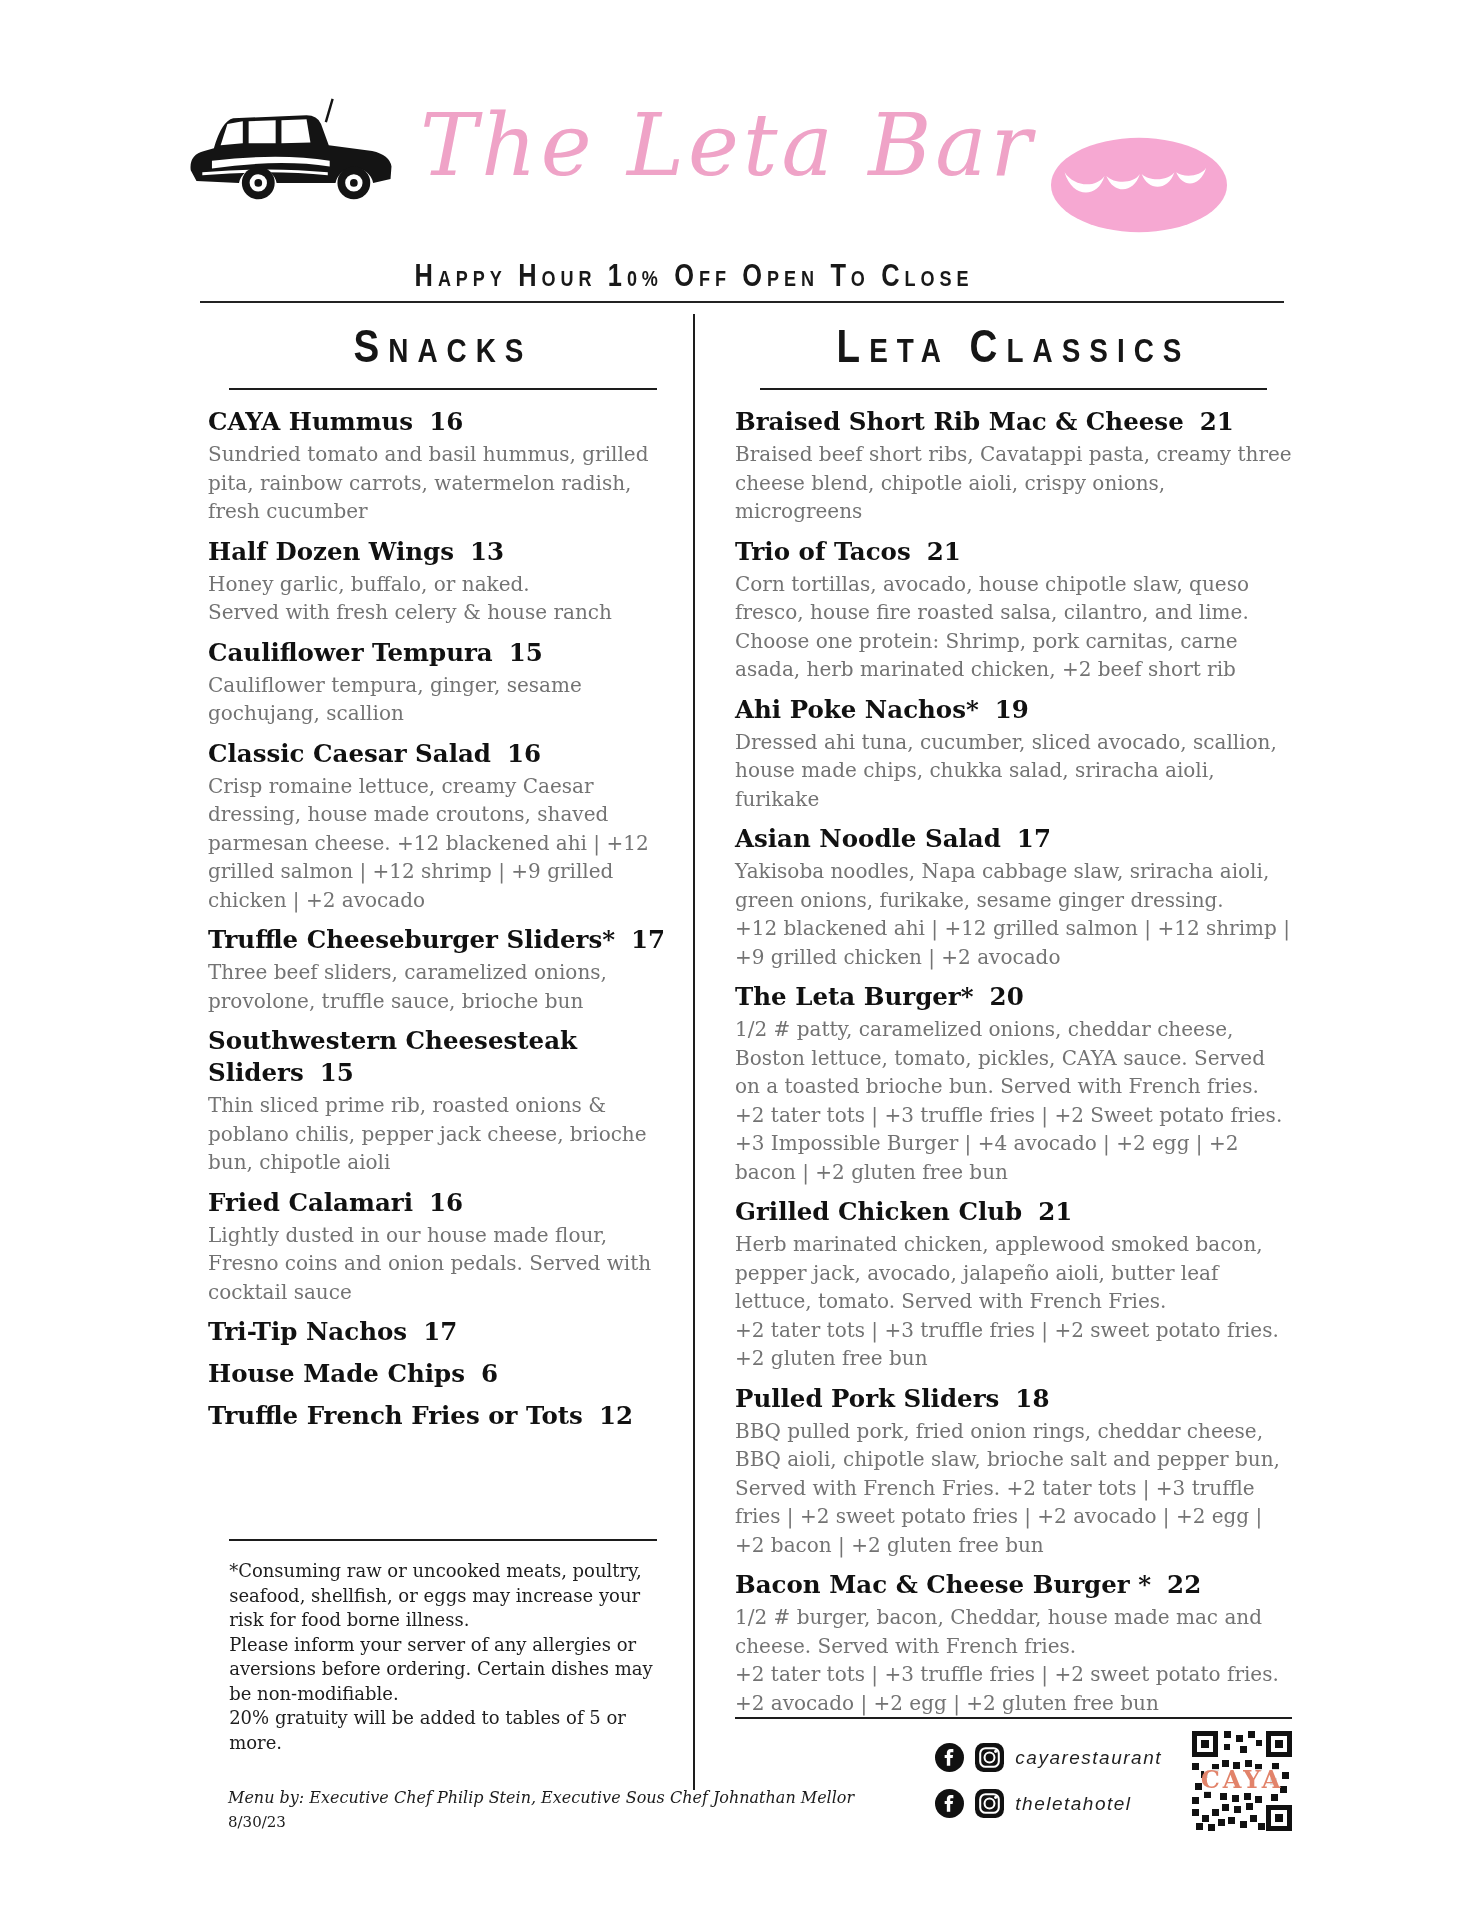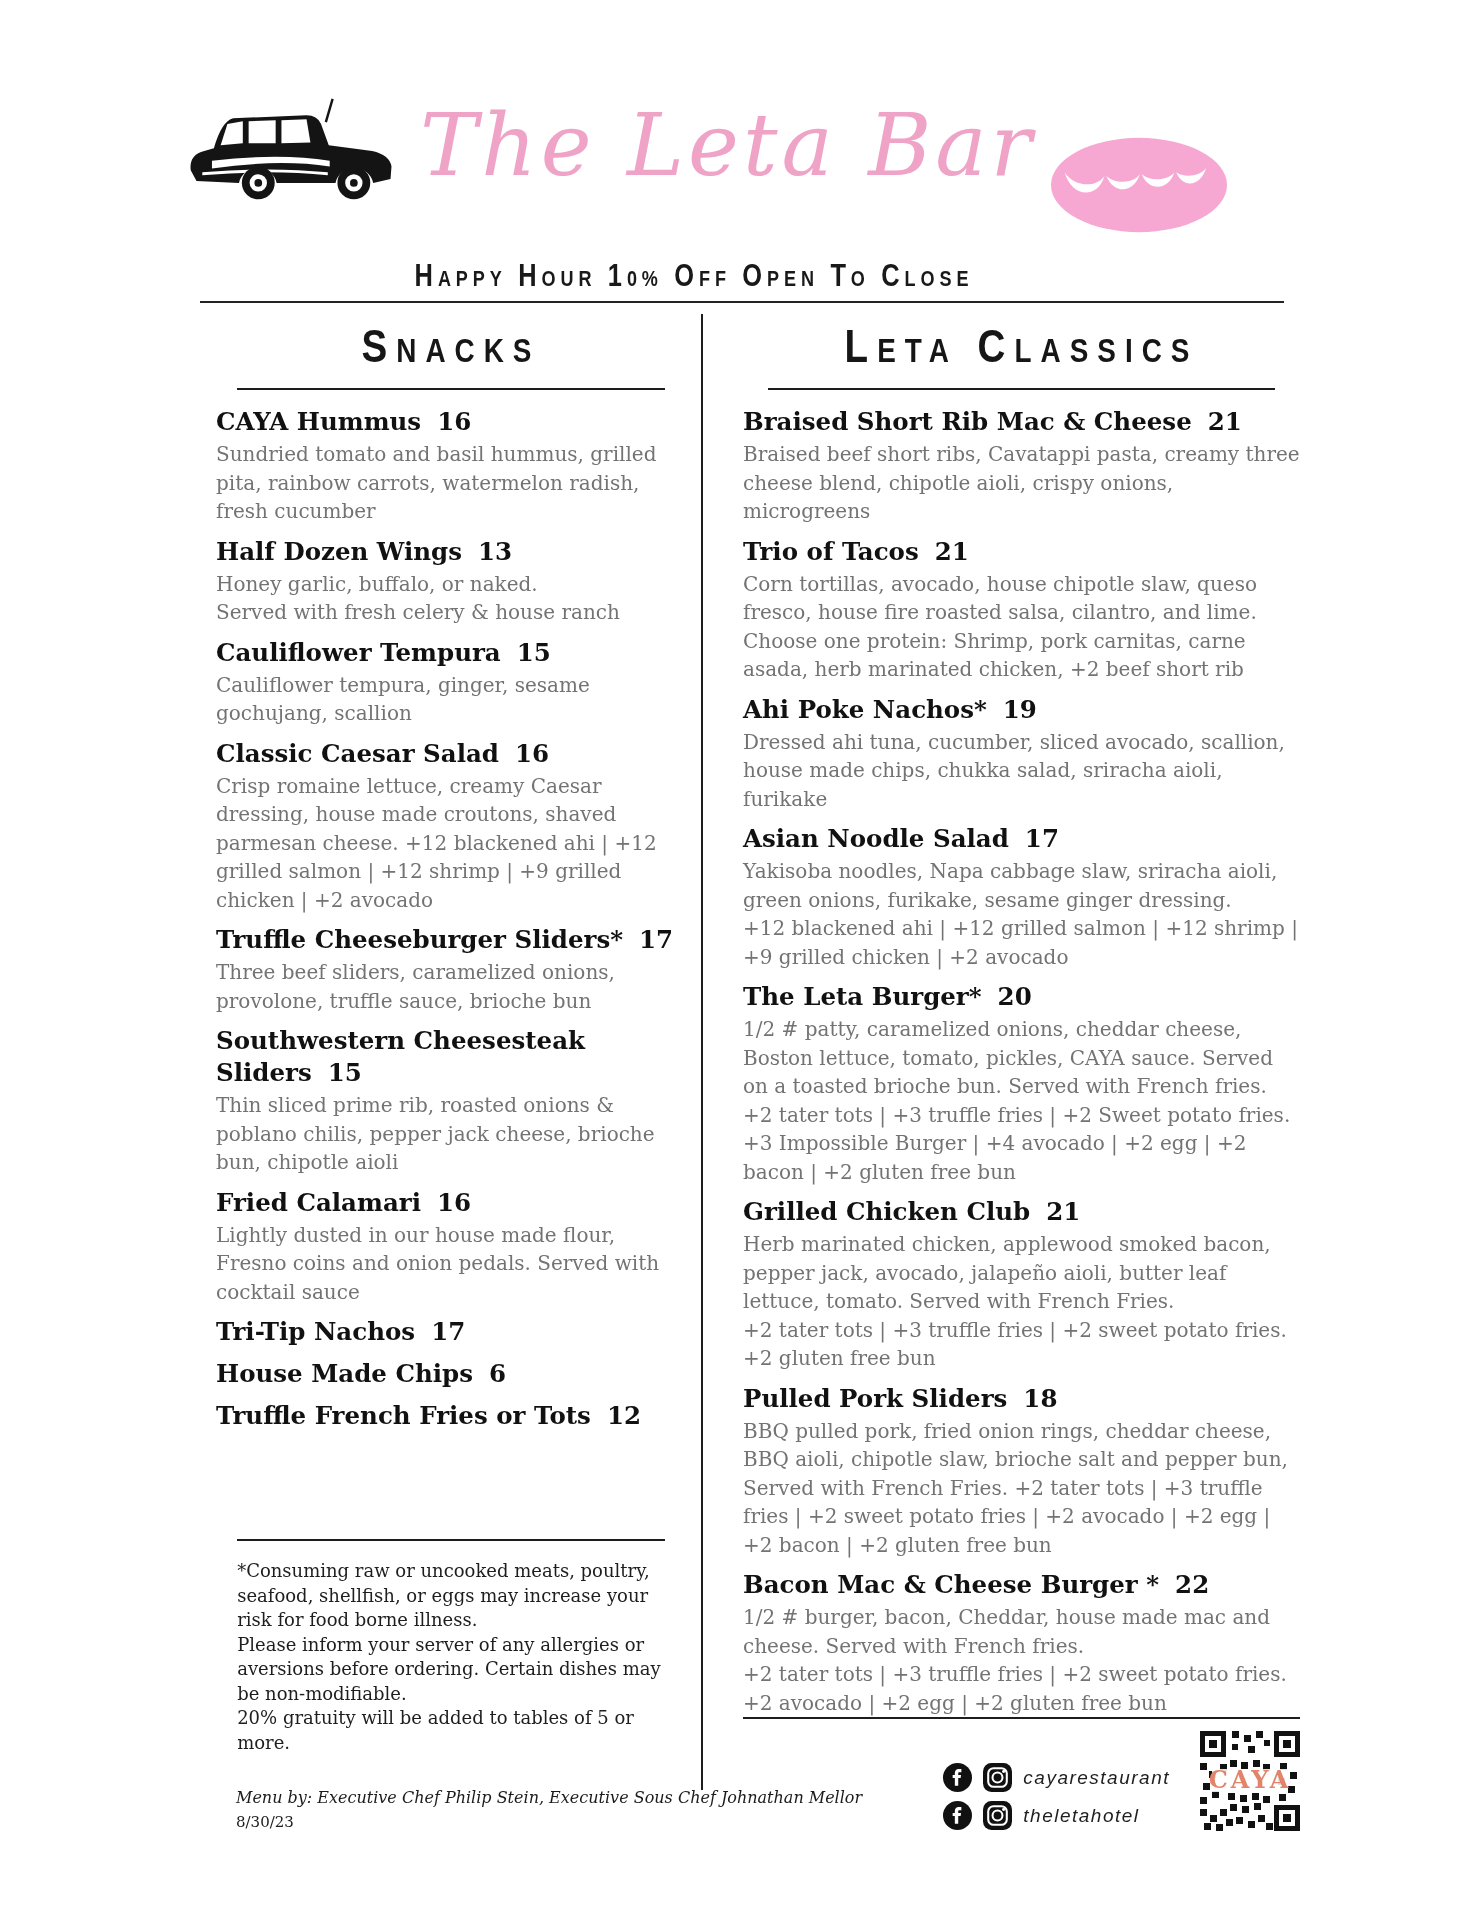"SNACKS" .cols { left: 216px -> 208px }
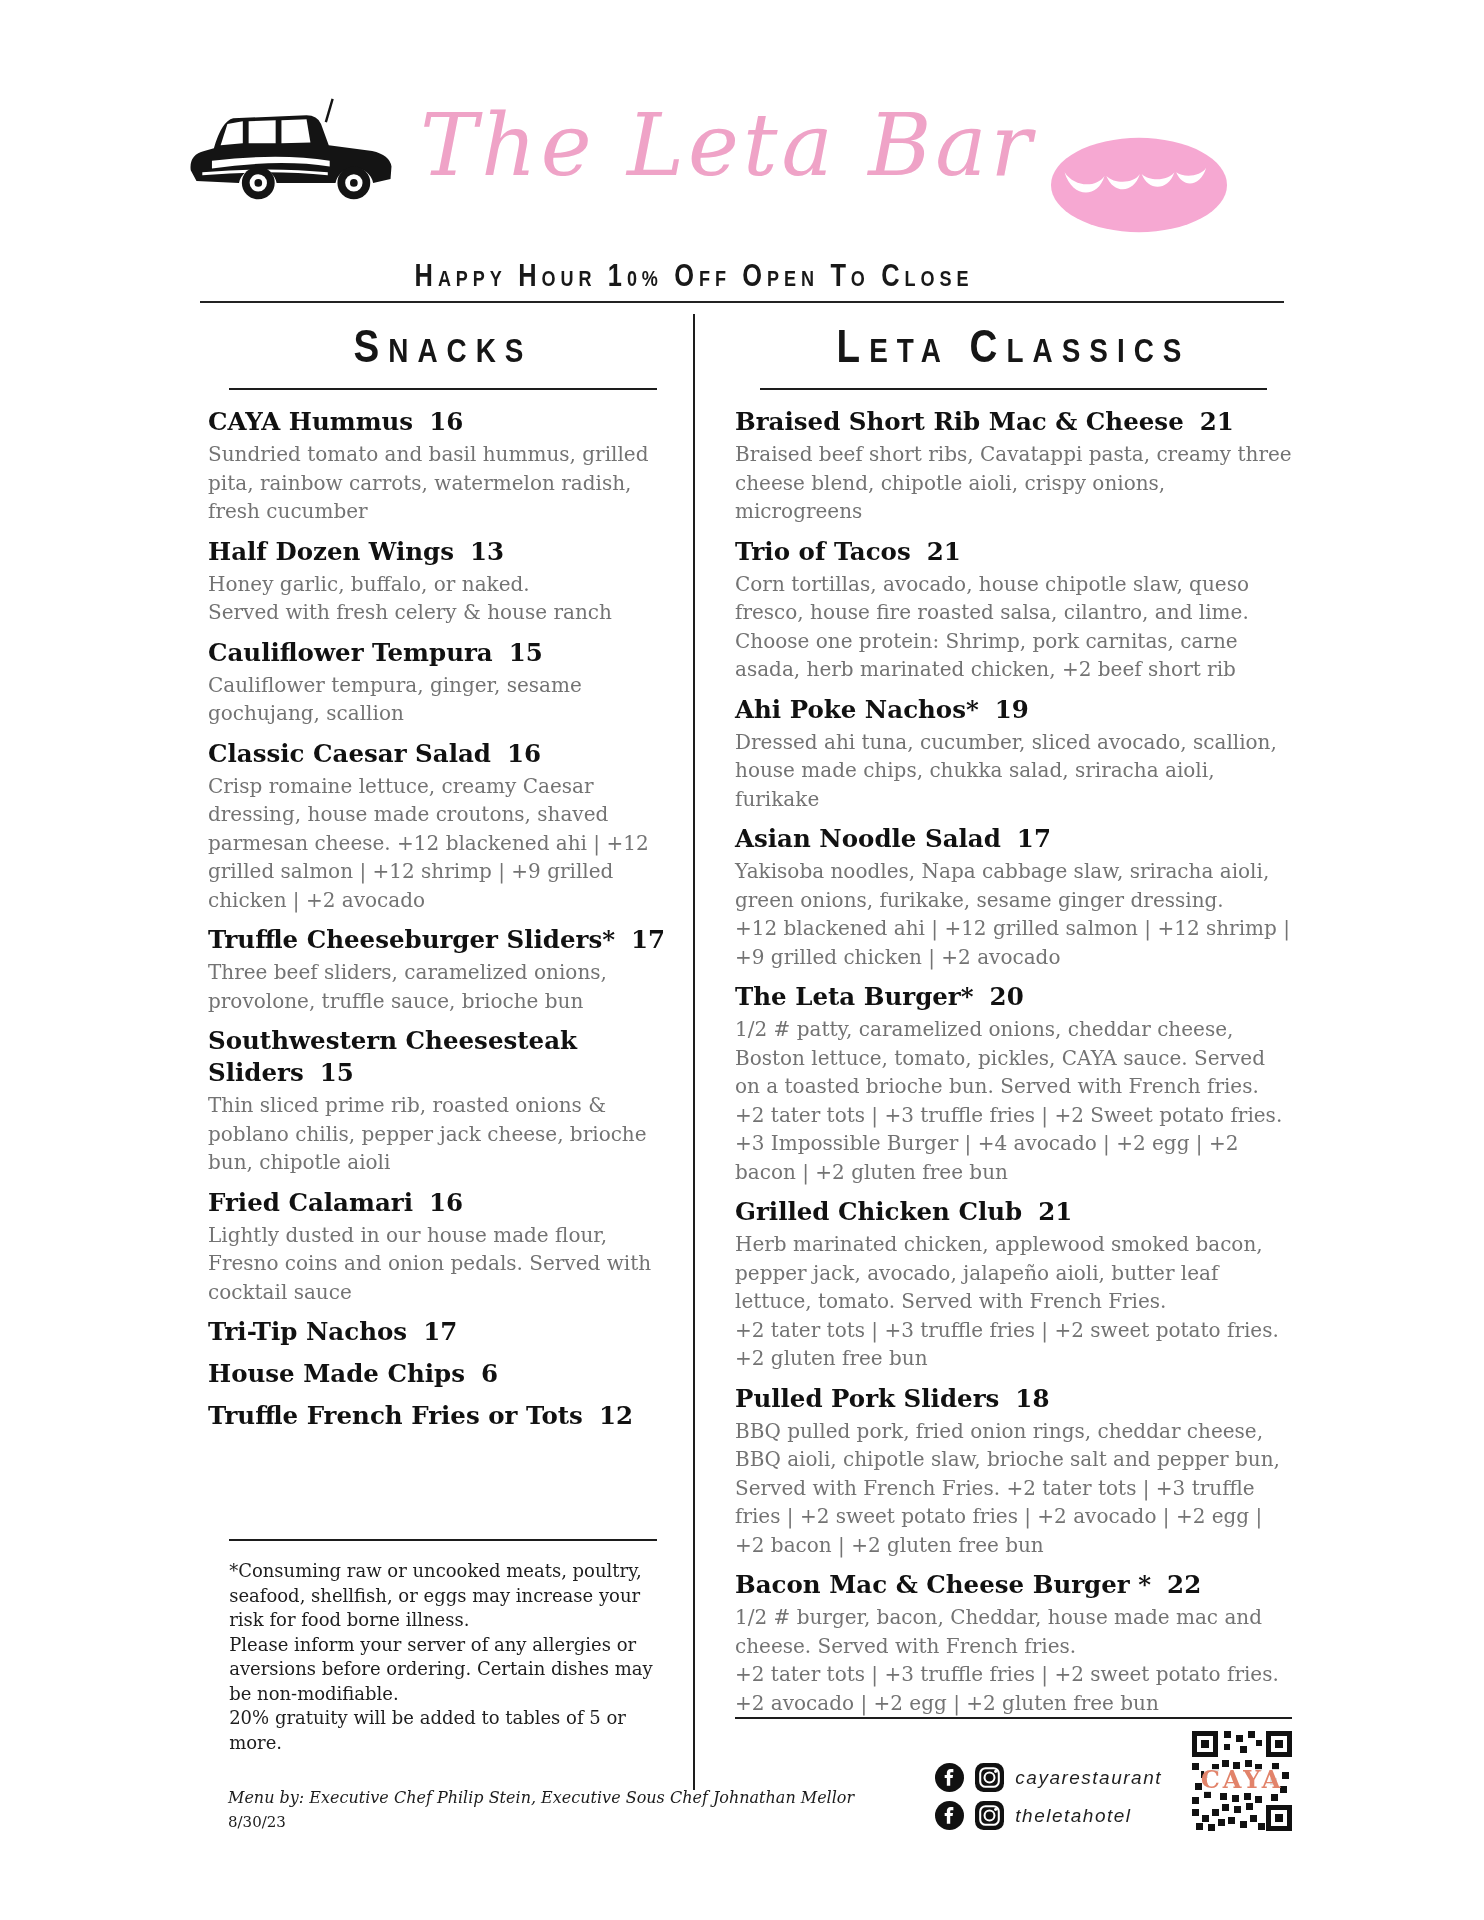"cayarestaurant" .social-rows { gap: 9px -> 17px; margin-top: 32px -> 12px }
